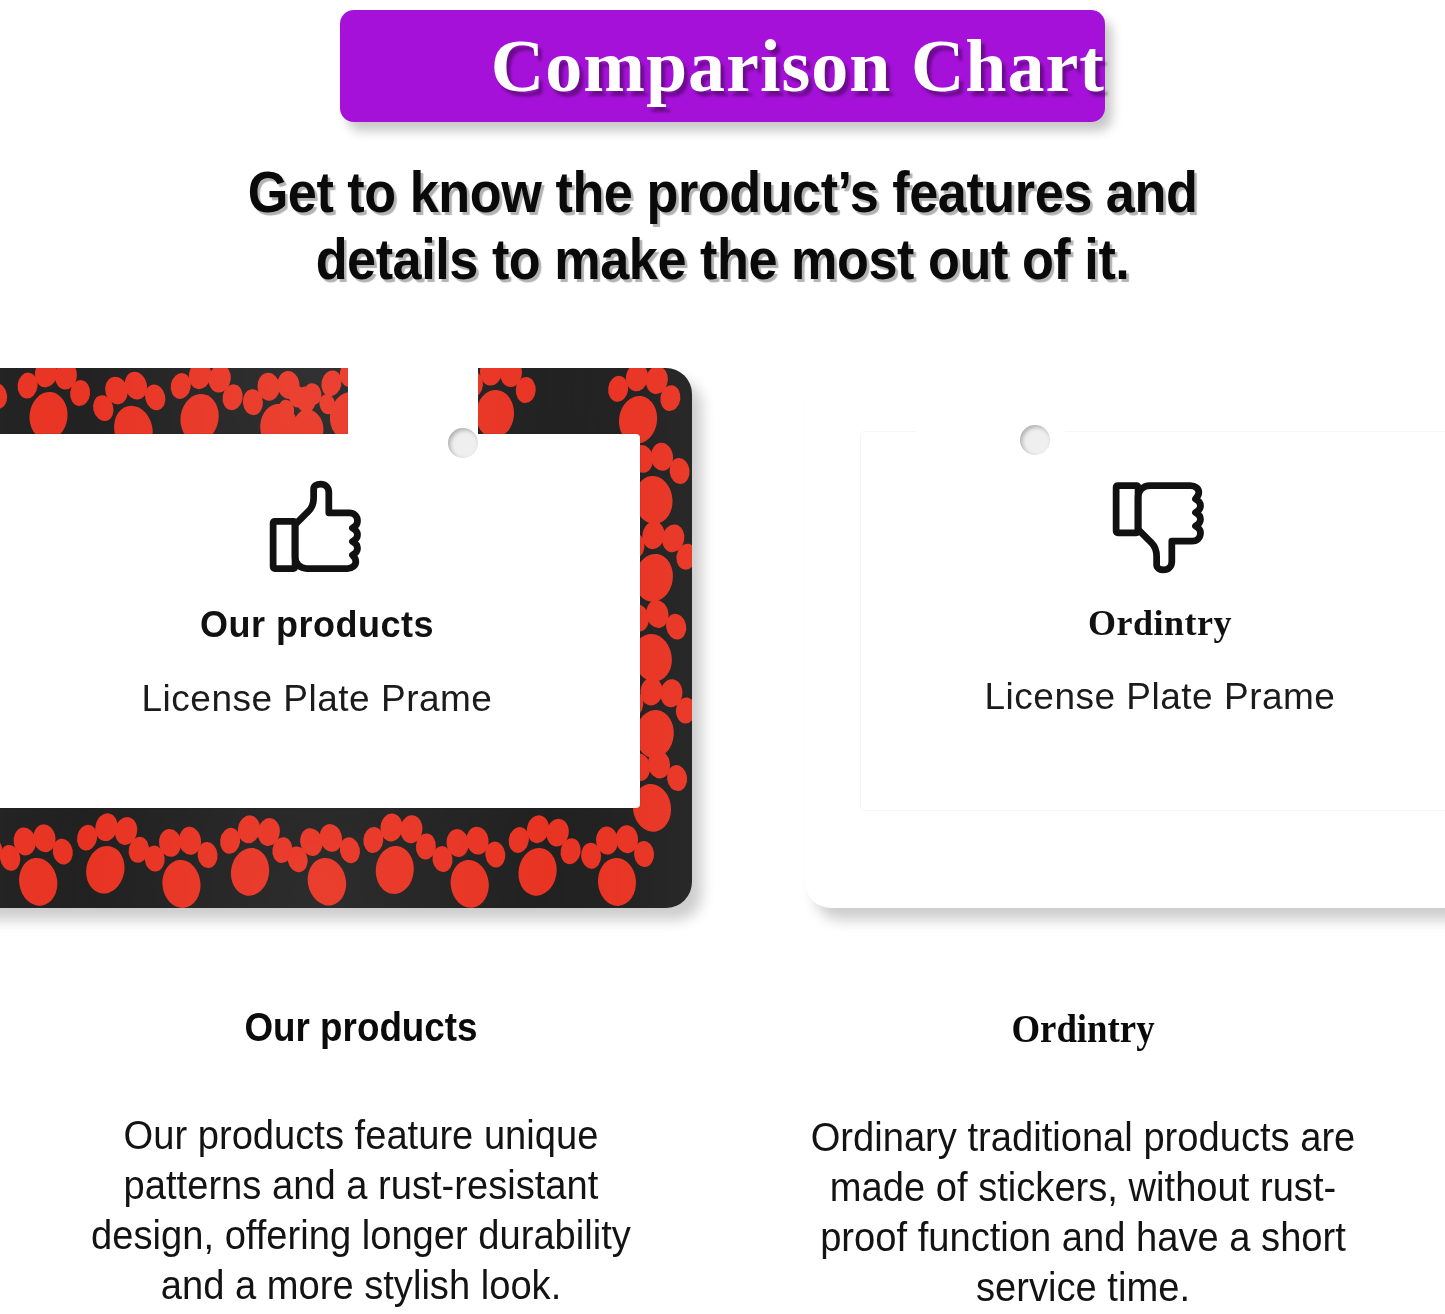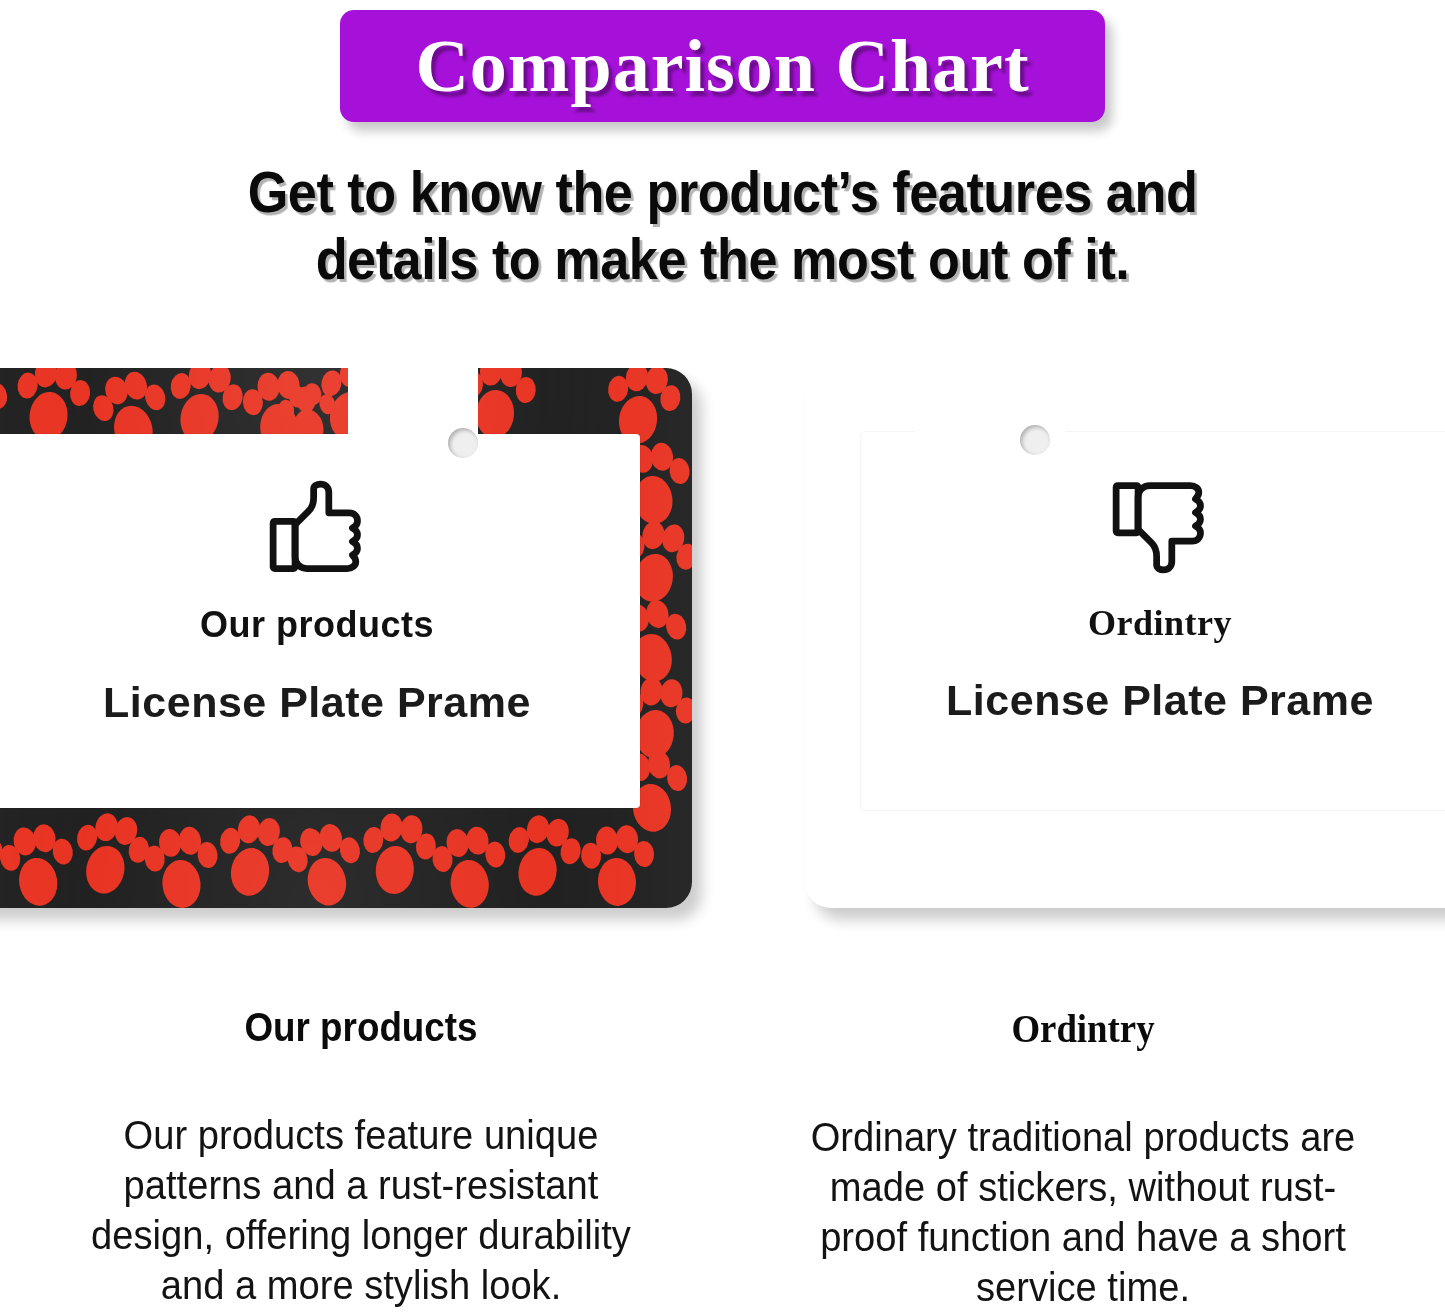"Comparison Chart" .banner { justify-content: center -> flex-end }
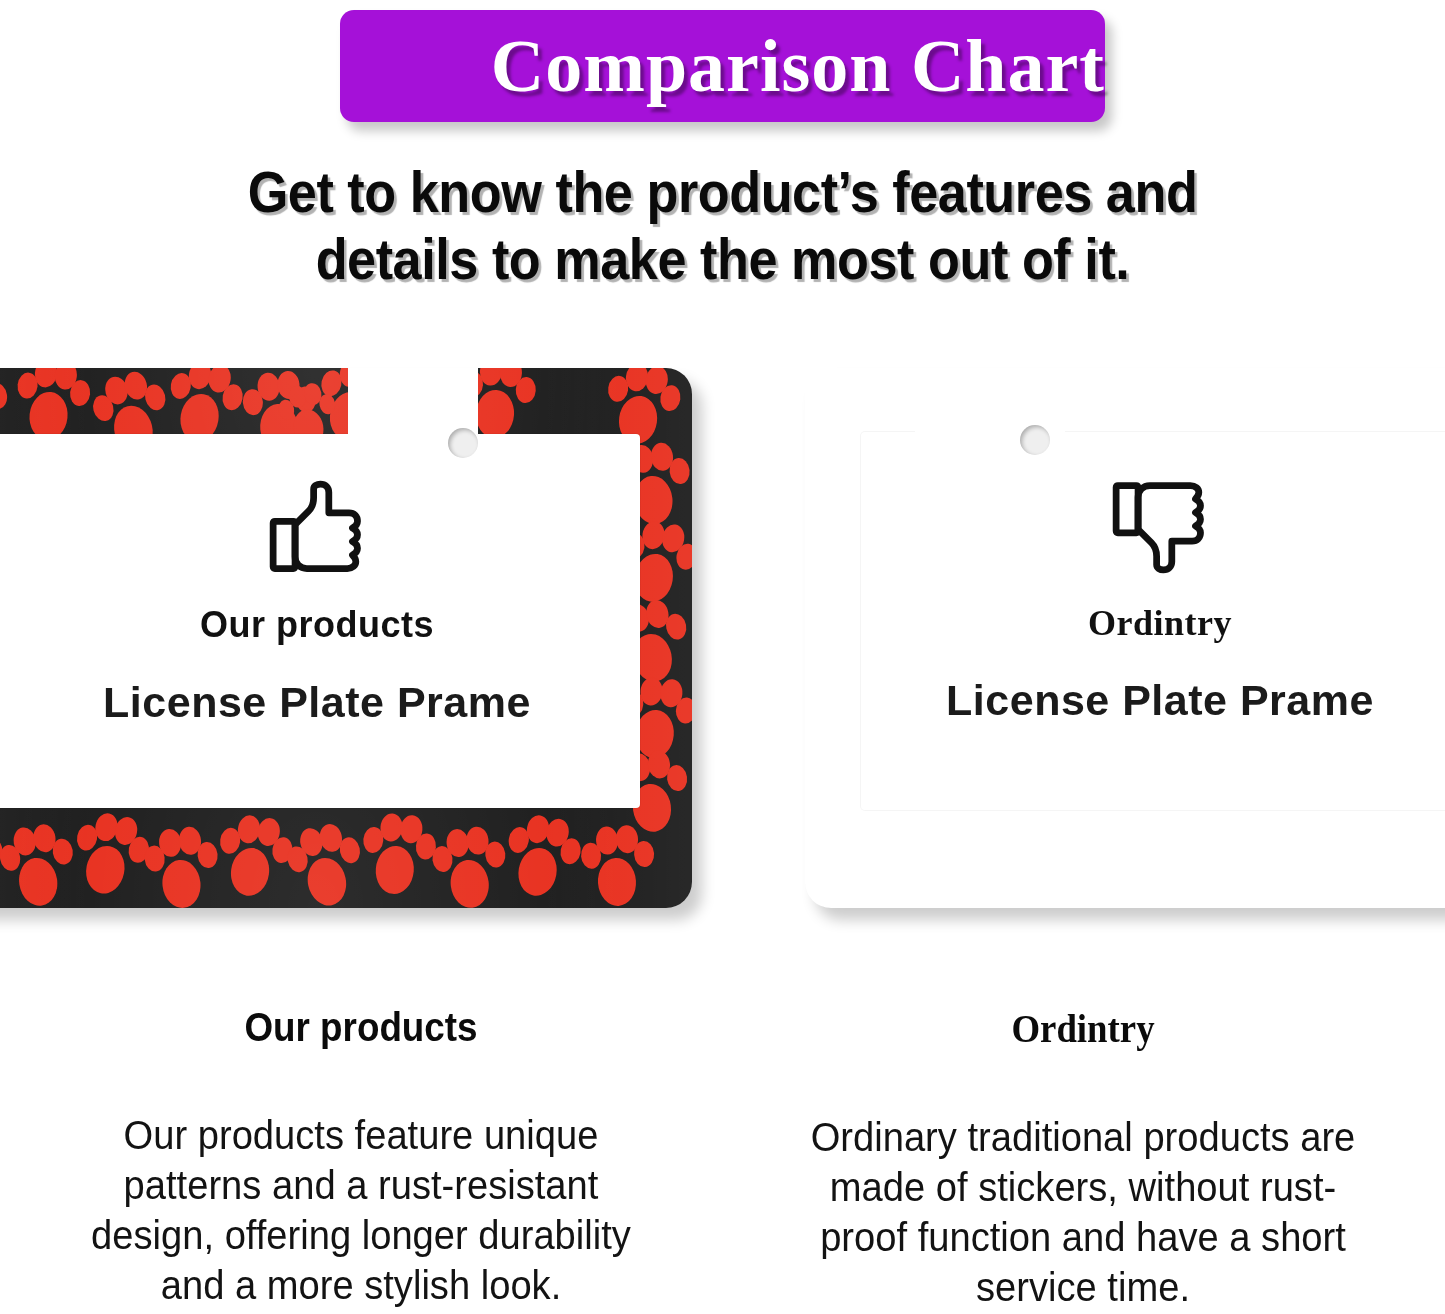"License Plate Prame" .plate-sub { font-size: 43px -> 37px; font-weight: 700 -> 400 }
